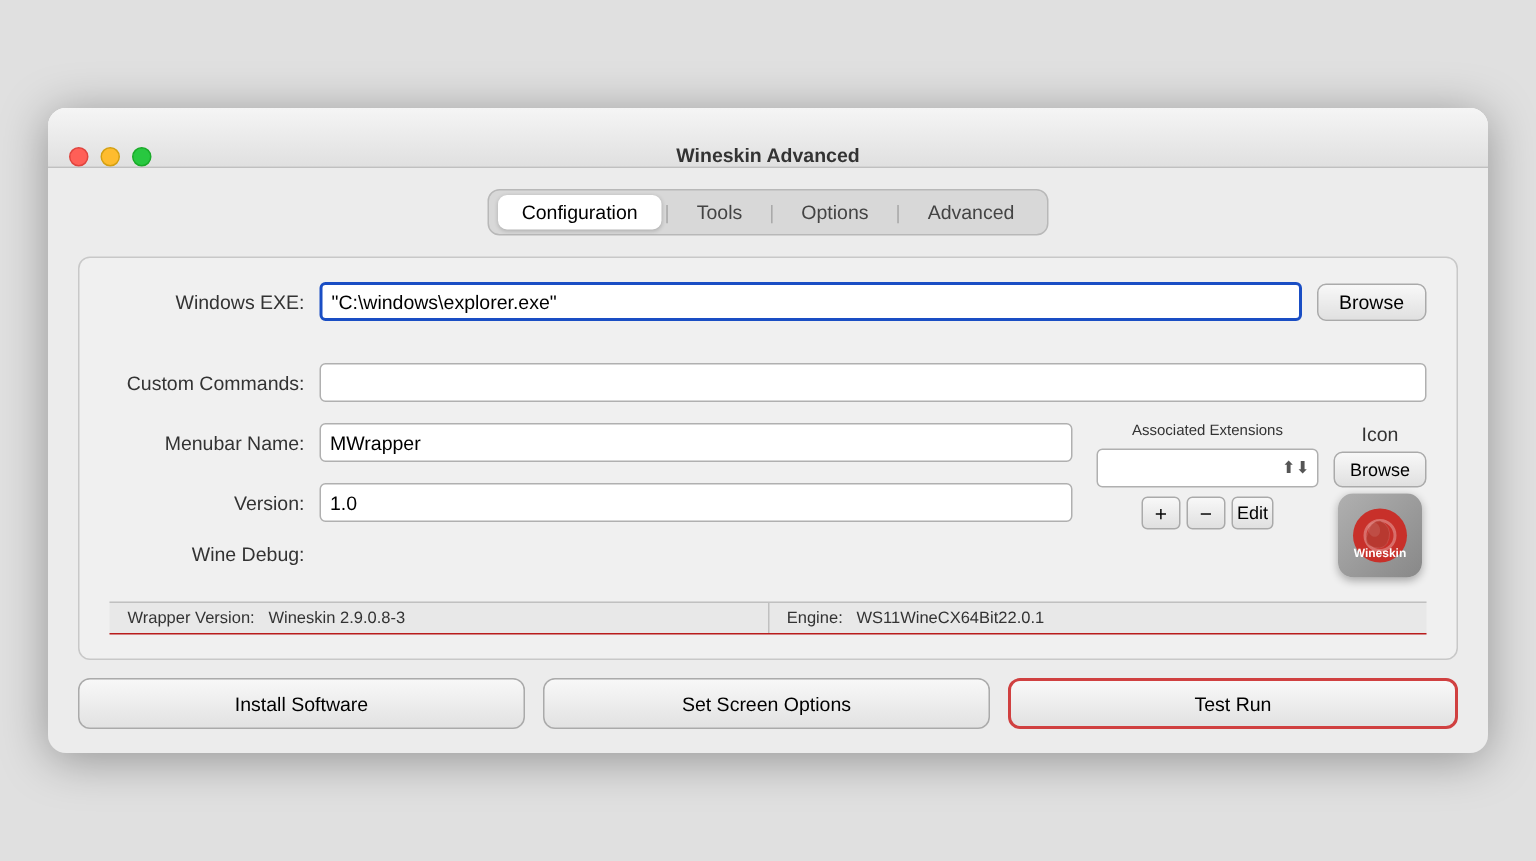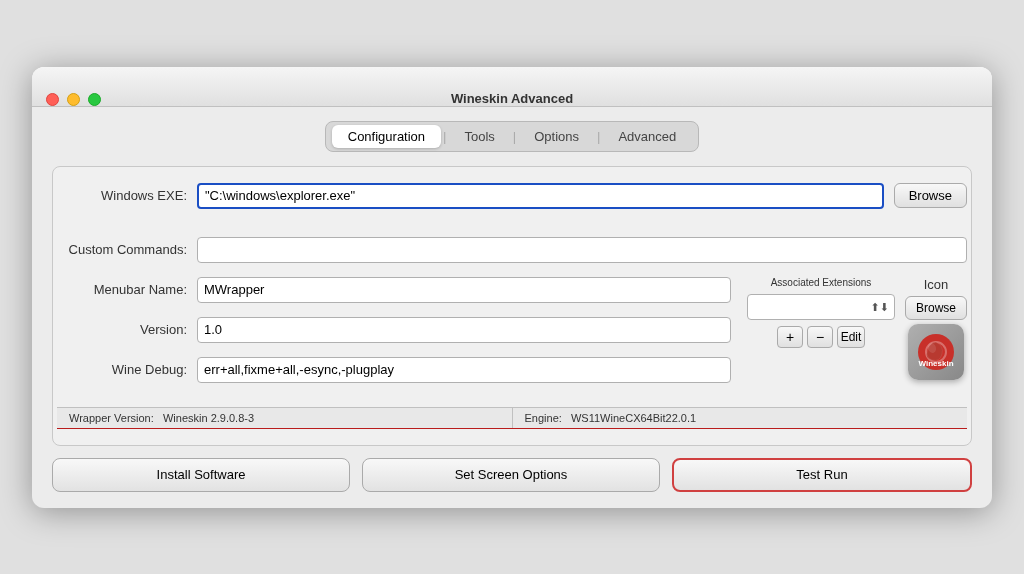"Windows EXE:" .main-area { padding: 16px 4px -> 16px 20px }
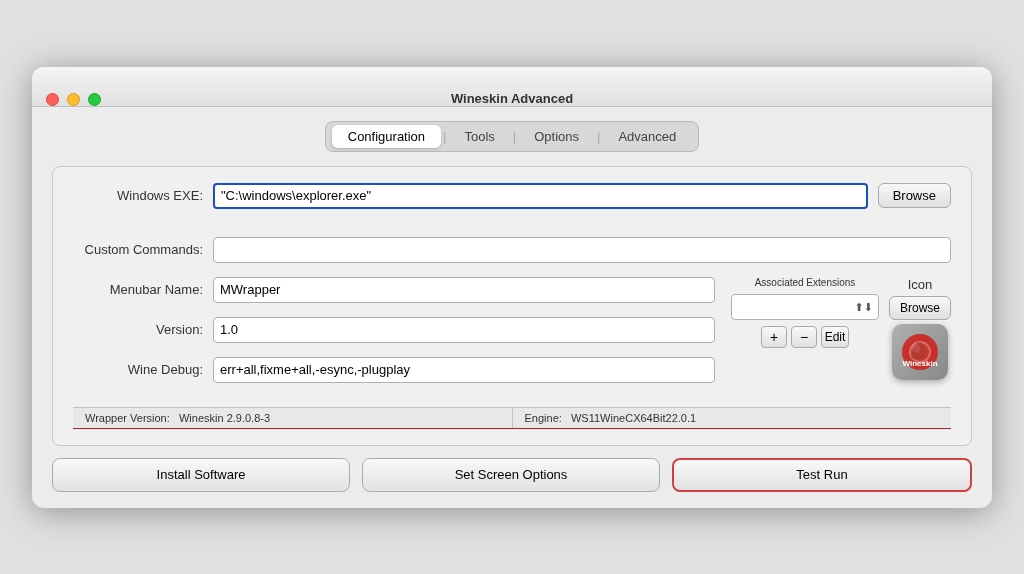"err+all,fixme+all,-esync,-plugplay" input.field-input { html: <input> -> none }
